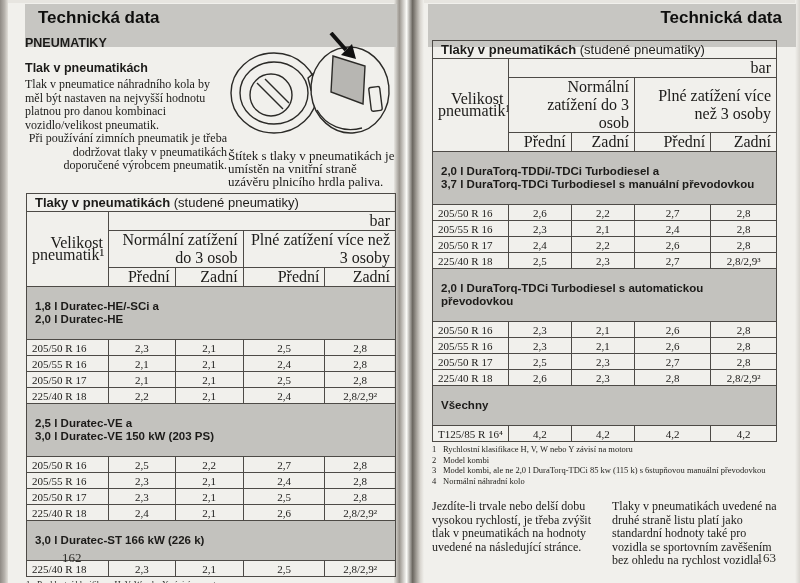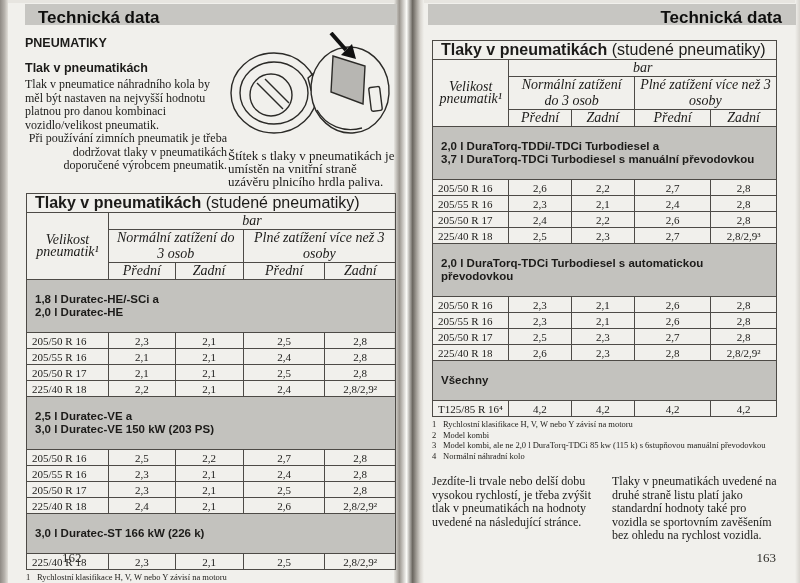"Technická data" .banner { height: 21px -> 43px }
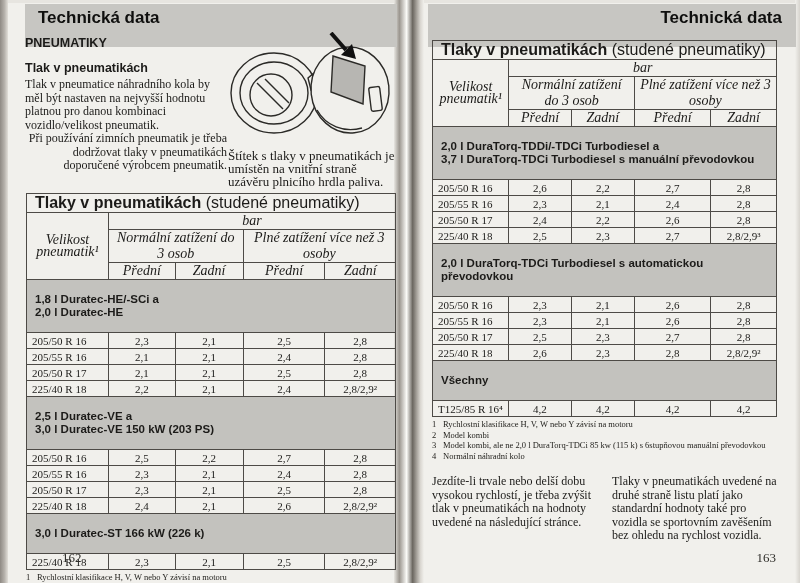"Tlaky v pneumatikách (studené" tr.t-title td { font-size: 16px -> 13px }
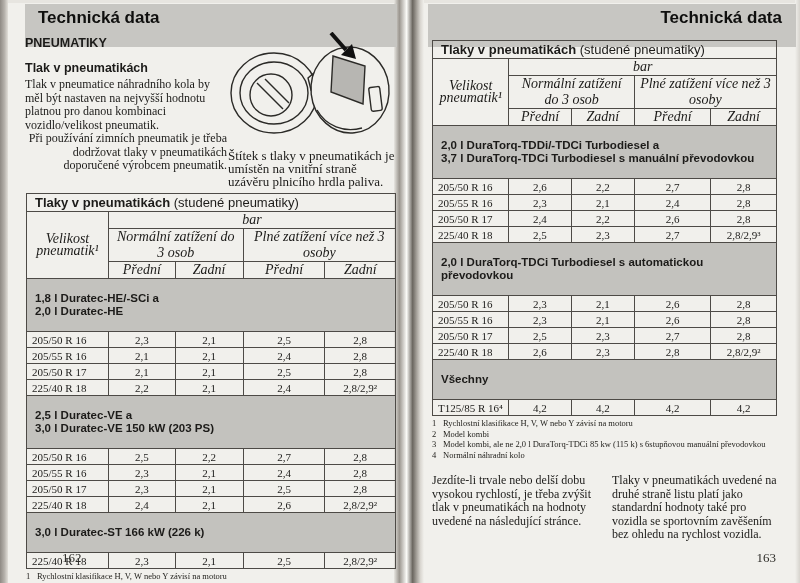"bar" tr.hdr td { font-size: 14px -> 16px; font-style: italic -> none; text-align: center -> right }
